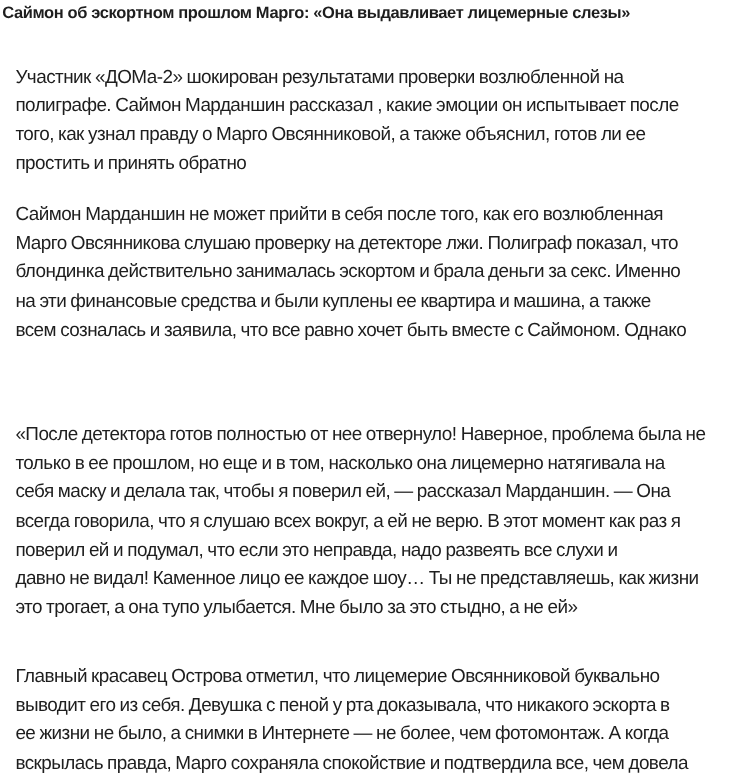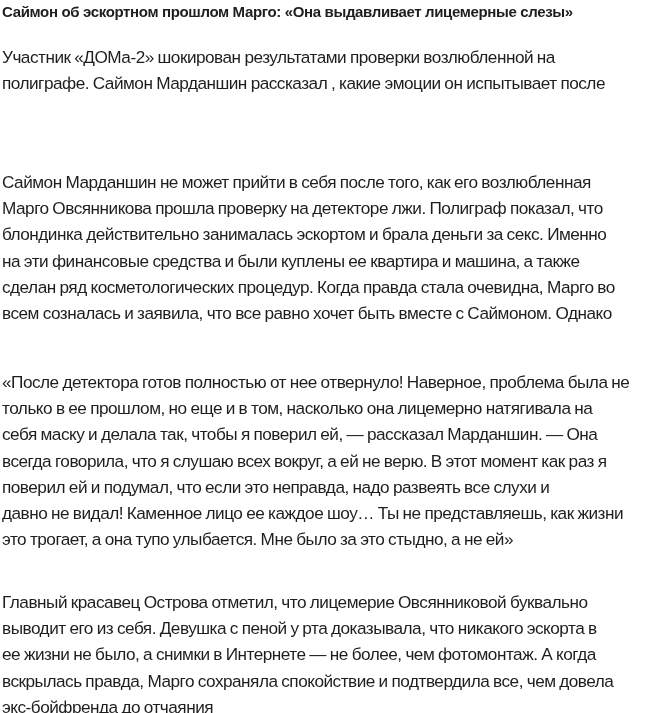"Участник «ДОМа-2» шокирован результатами" .para { margin: 0 -> 12px }
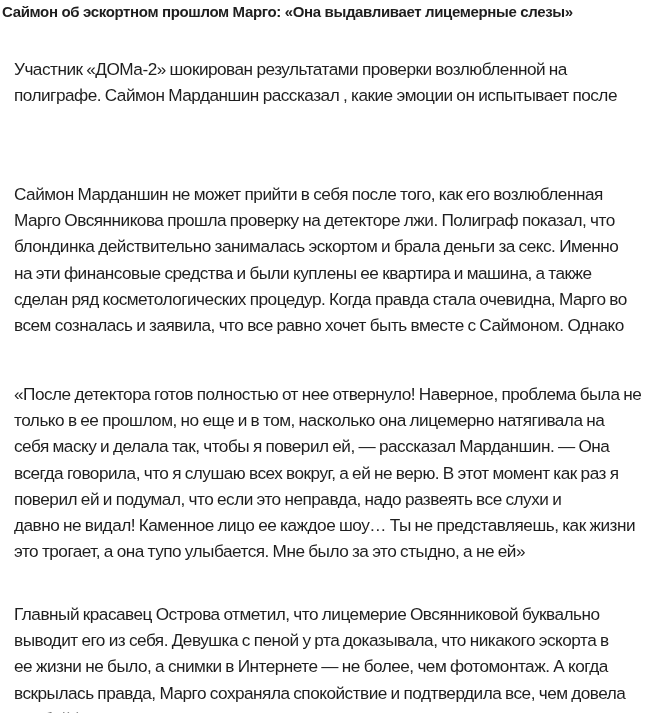"того, как узнал правду о" span.line { html: none -> <span>того, как узнал правду о Марго Овсянниковой, а также объяснил, готов ли ее</span> }
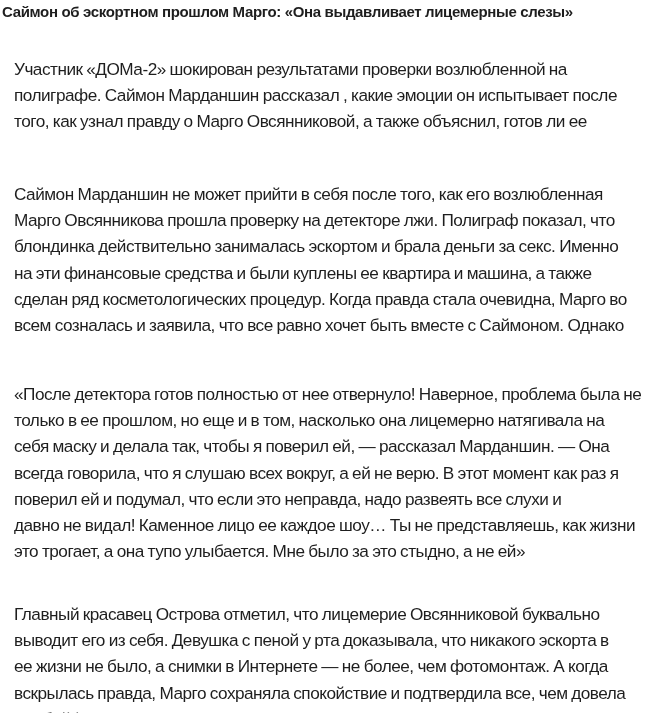"простить и принять обратно" span.line { html: none -> <span>простить и принять обратно</span> }
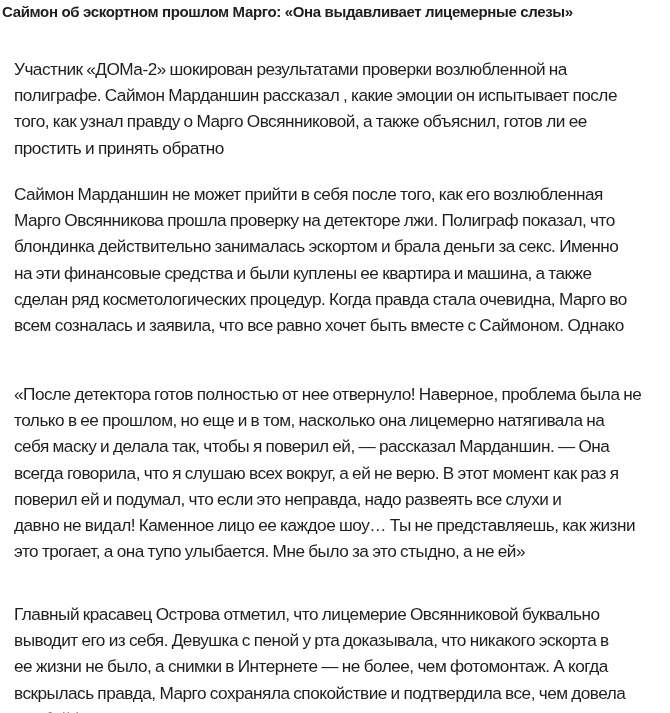"Марго Овсянникова прошла проверку на" span.line { text: прошла -> слушаю }
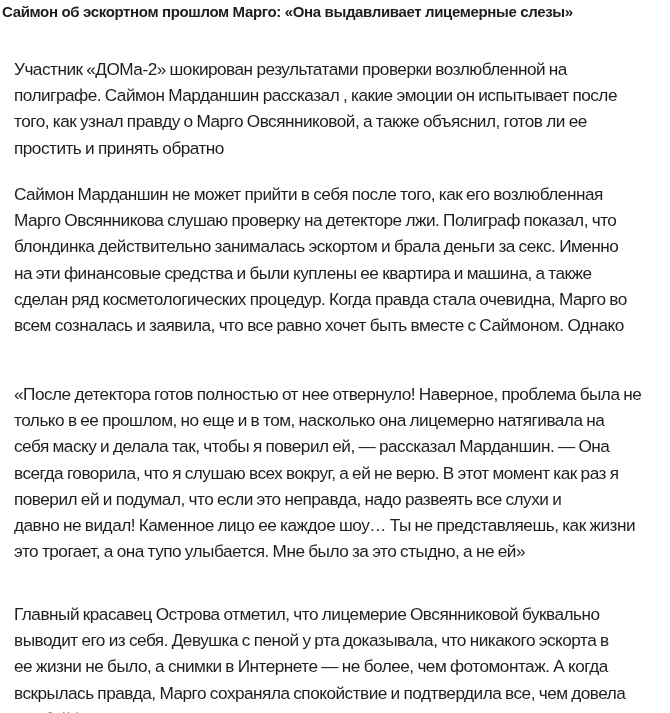"сделан ряд косметологических процедур." span.line { html: <span>сделан ряд косметологических процедур. Когда правда стала очевидна, Марго во</span> -> none }
